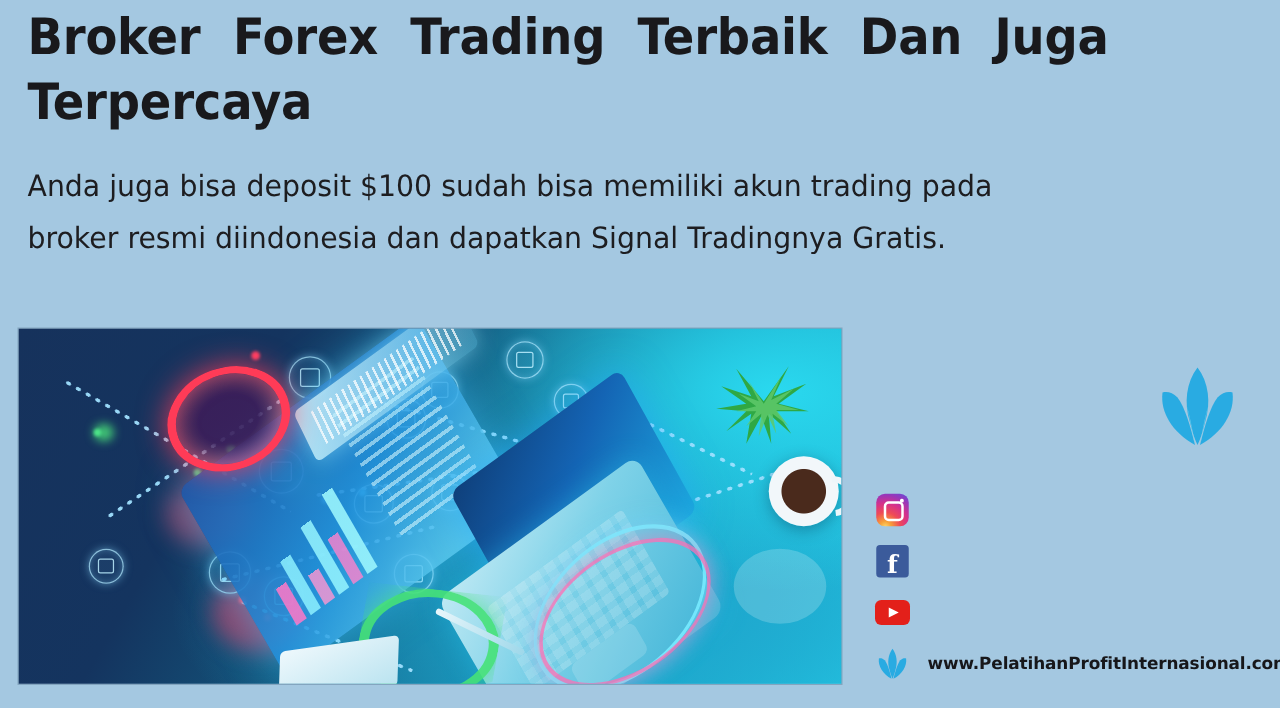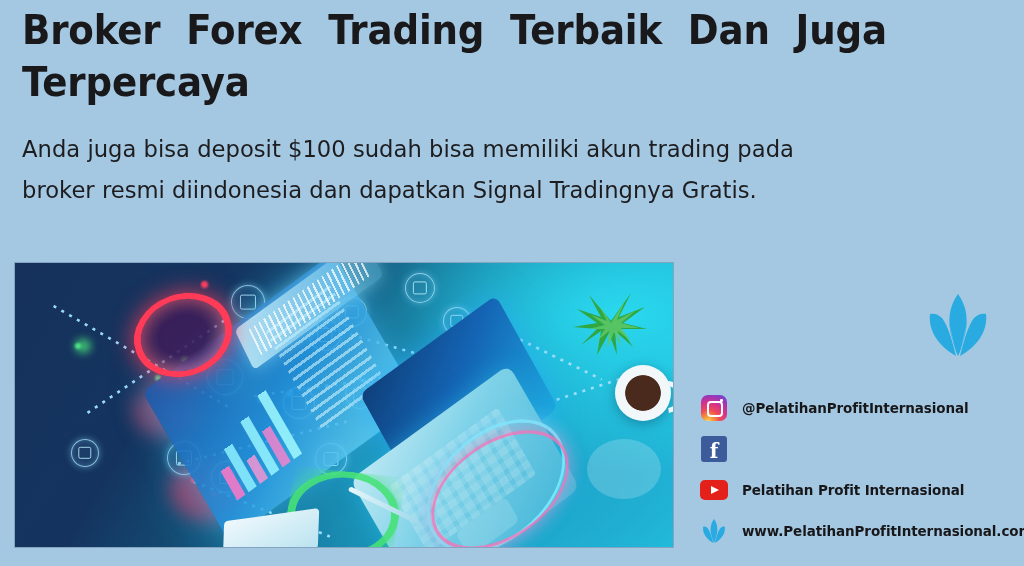"@PelatihanProfitInternasional" span.contact-label { html: <span>@PelatihanProfitInternasional</span> -> none }
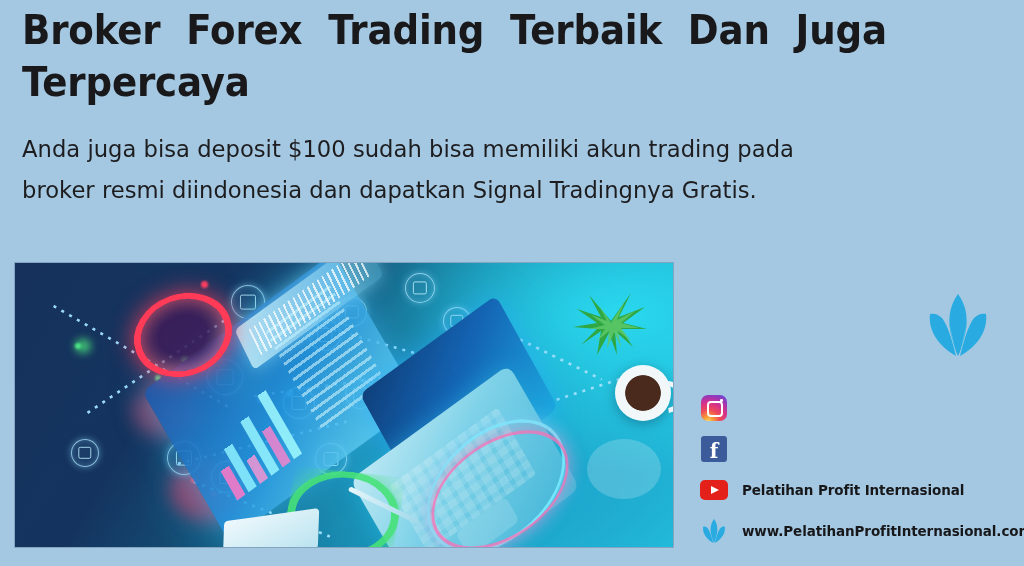"Pelatihan Profit Internasional" span.contact-label { html: <span>Pelatihan Profit Internasional</span> -> none }
